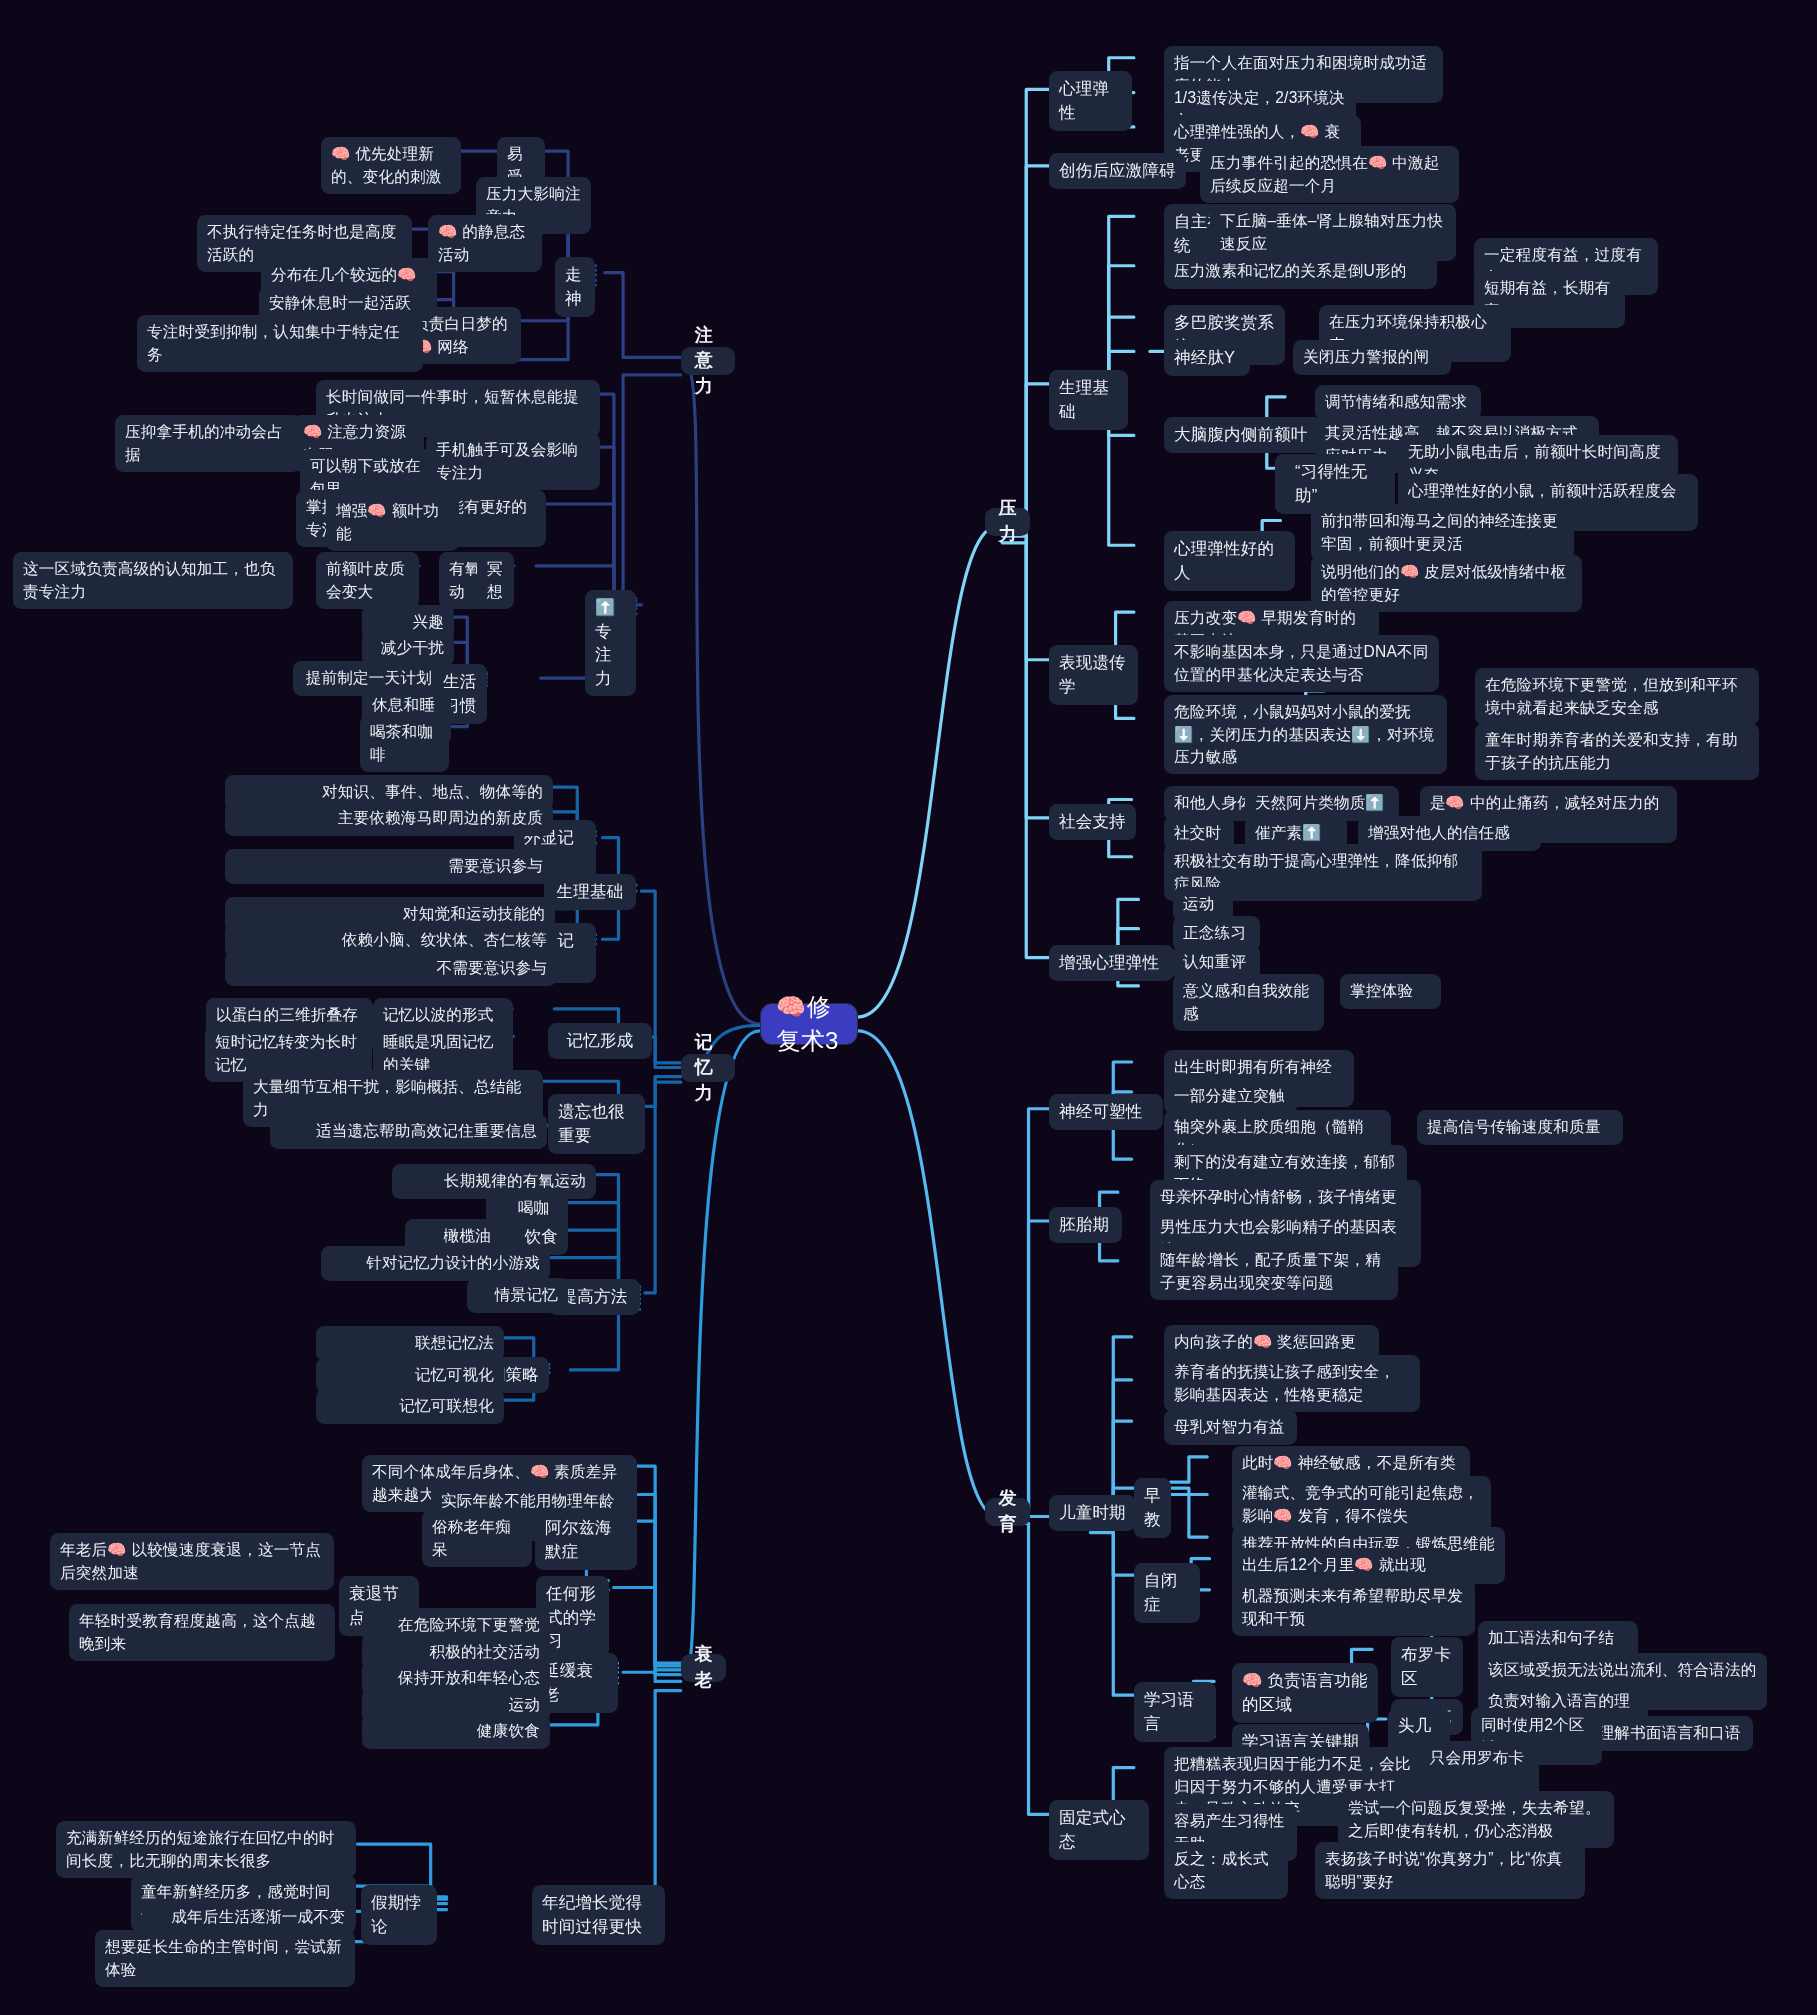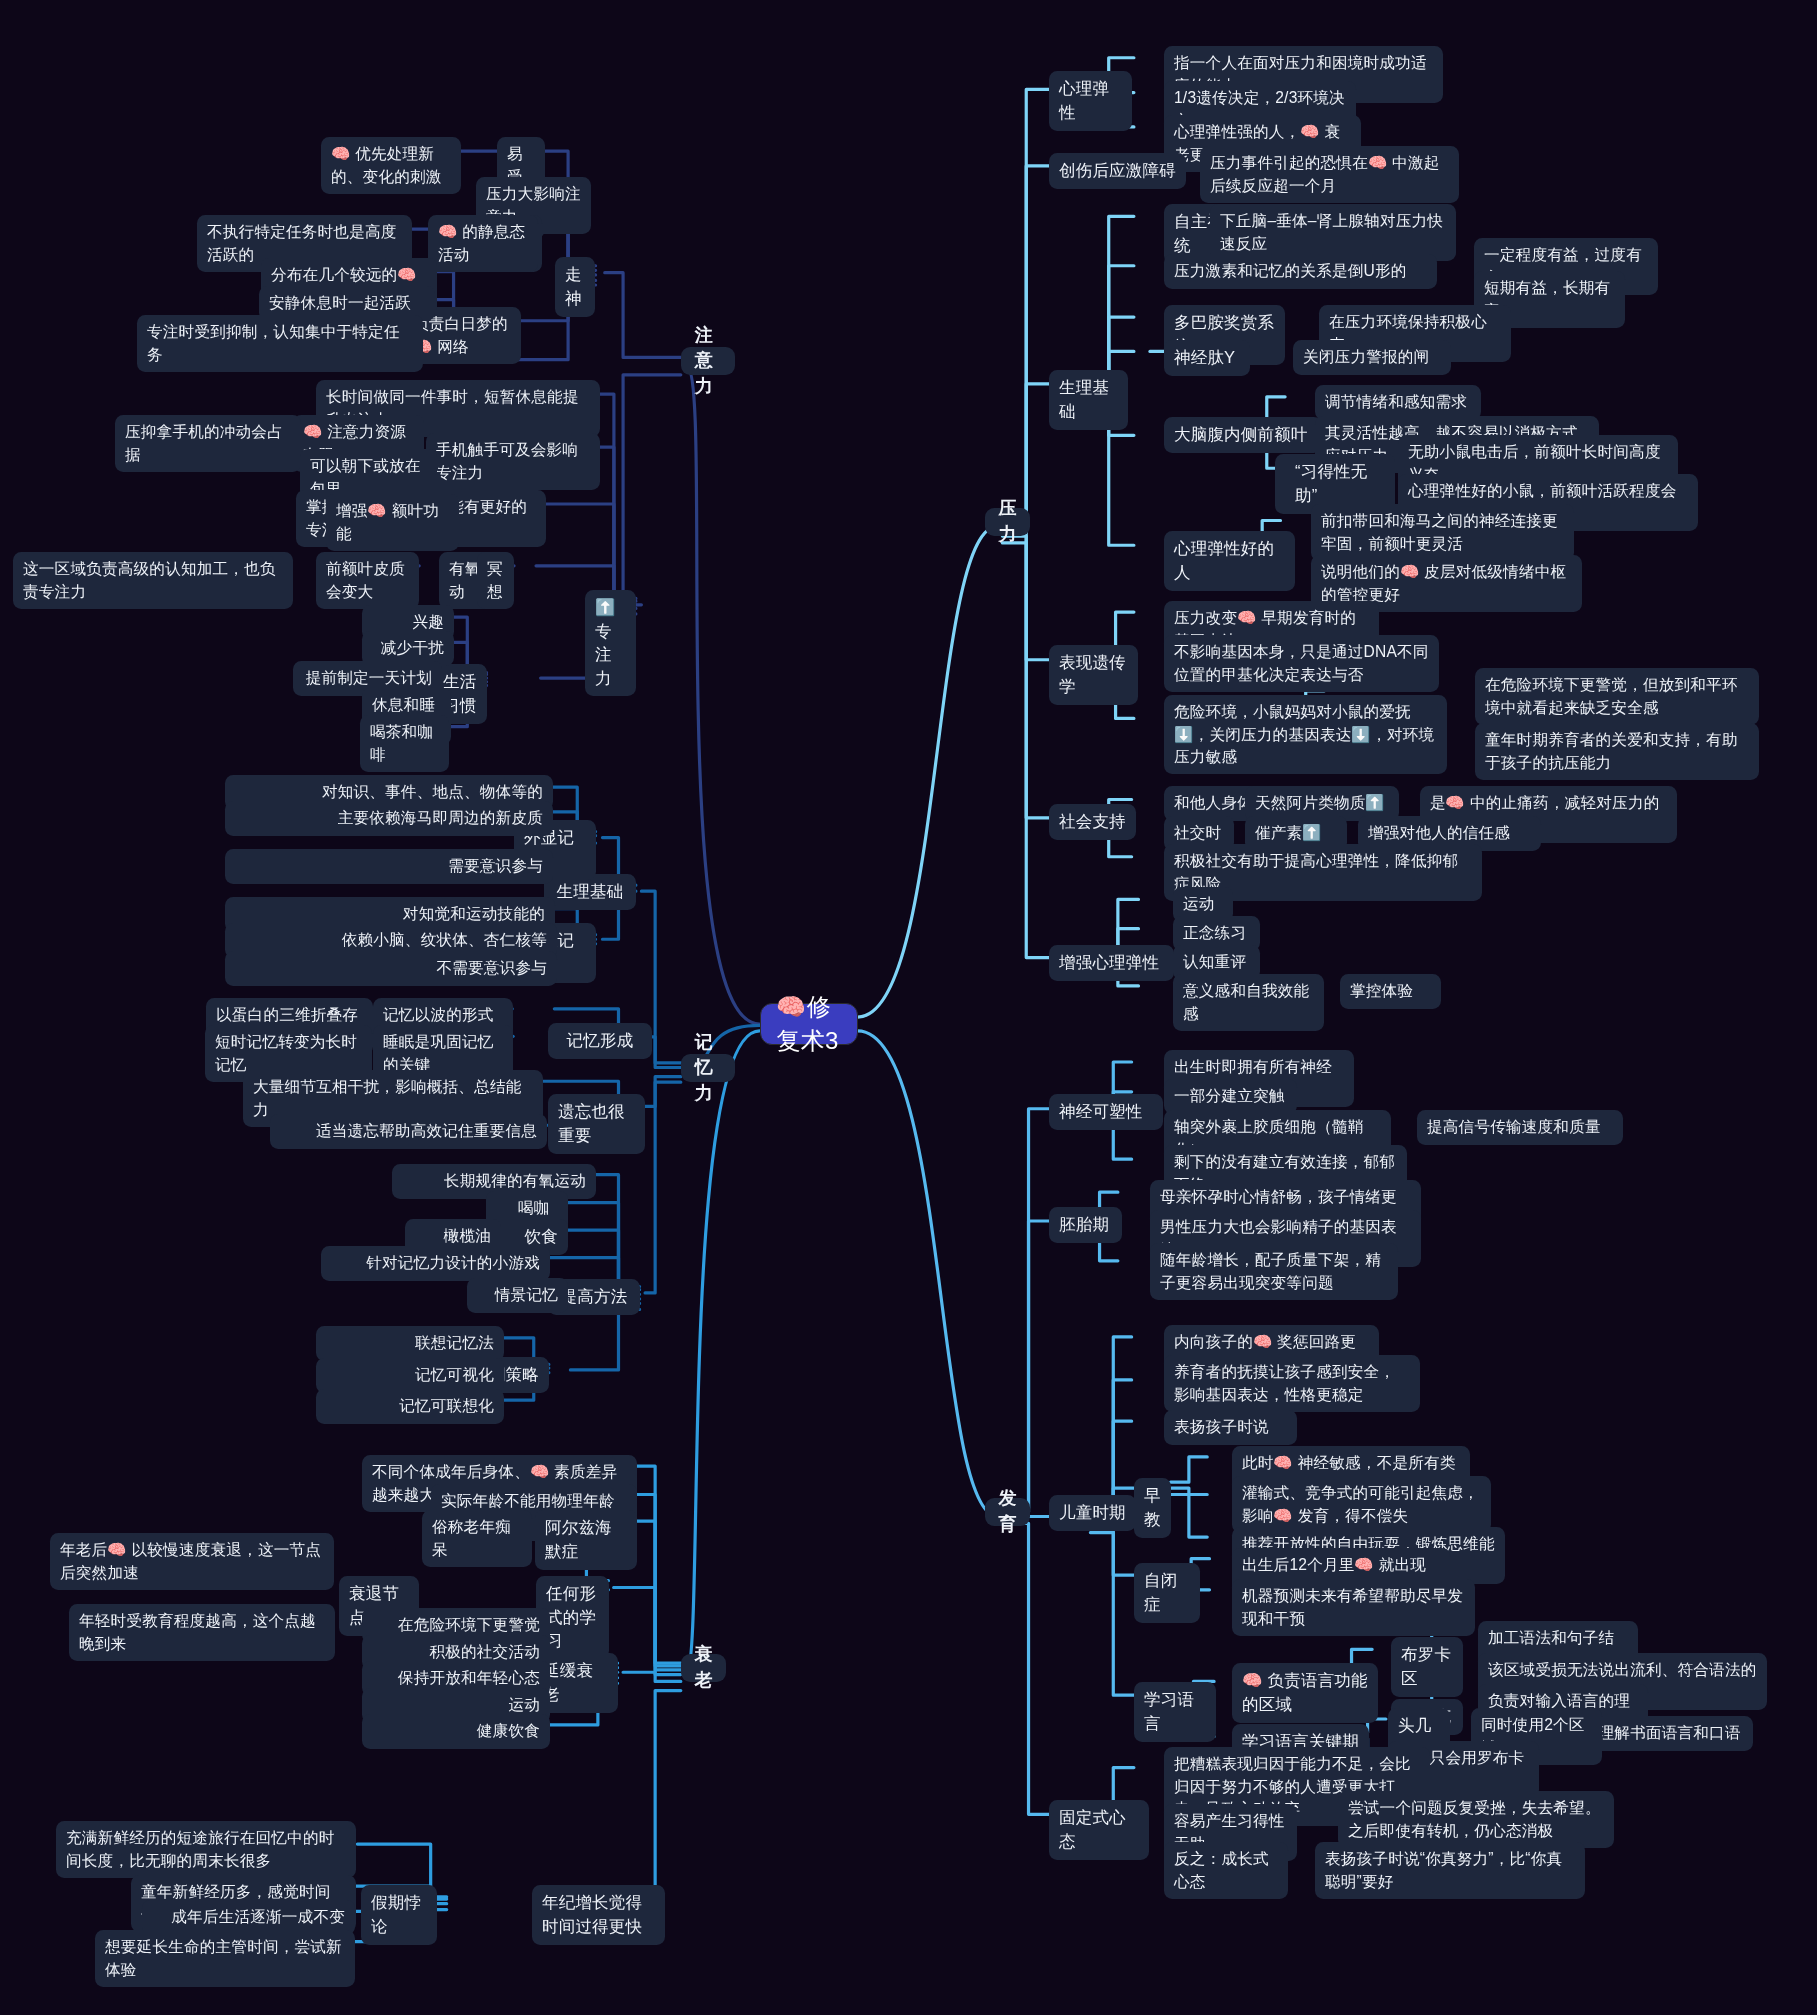"表扬孩子时说" div.node { text: 表扬孩子时说 -> 母乳对智力有益 }
